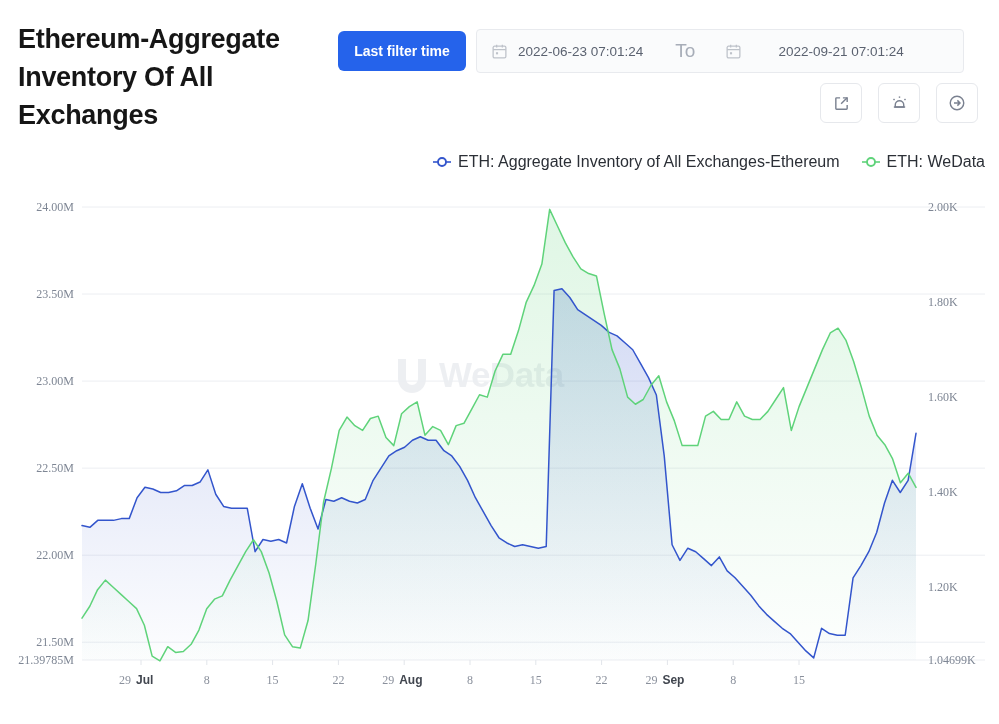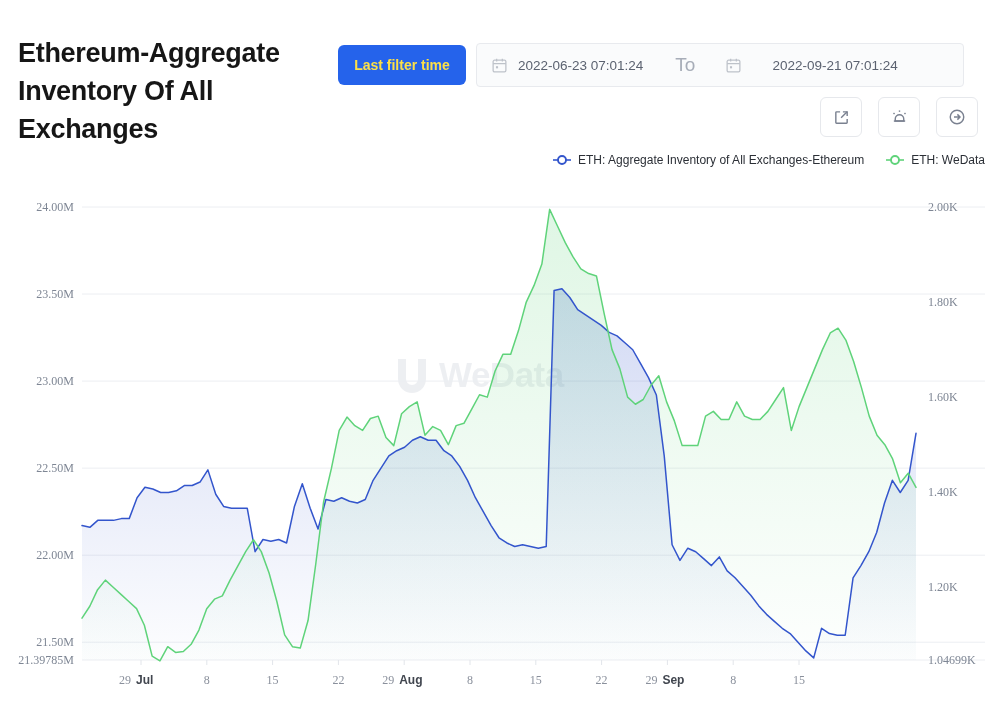"Ethereum-Aggregate Inventory Of All" #header { top: 18px -> 4px }
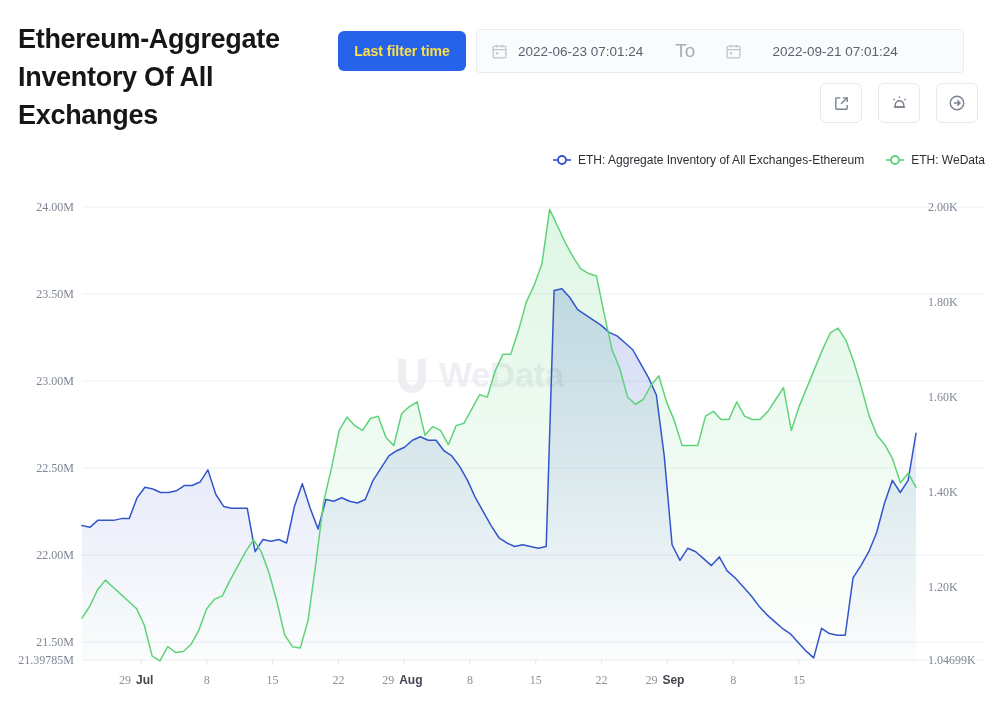"Last filter time" #filter-btn { color: #fde047 -> #ffffff }
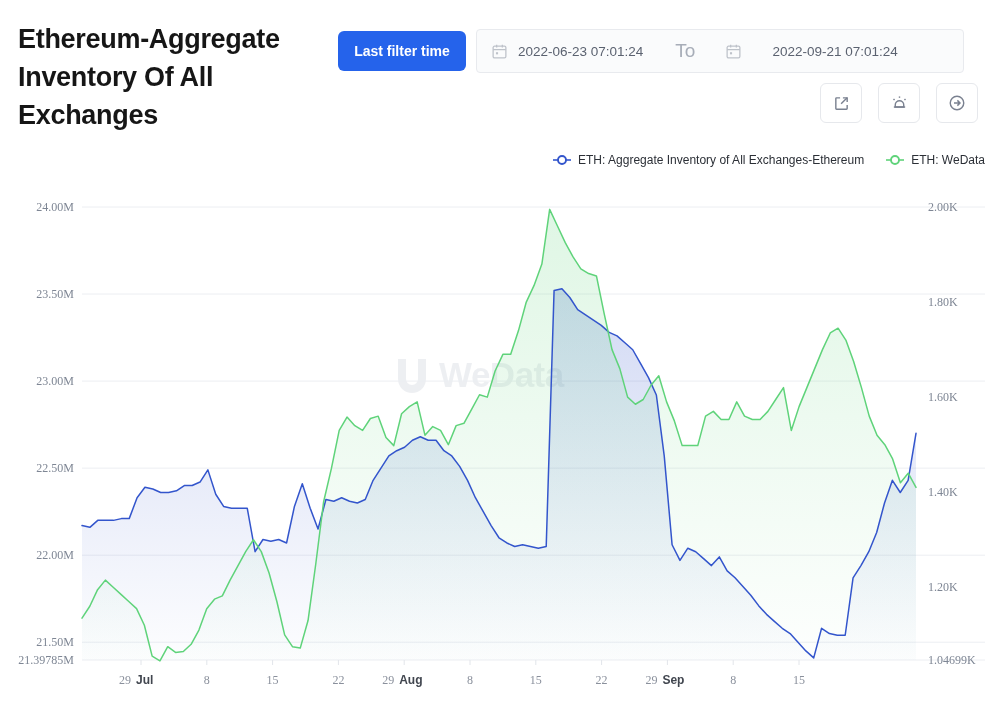"2022-09-21 07:01:24" #dr-to { margin-left: 20px -> 26px }
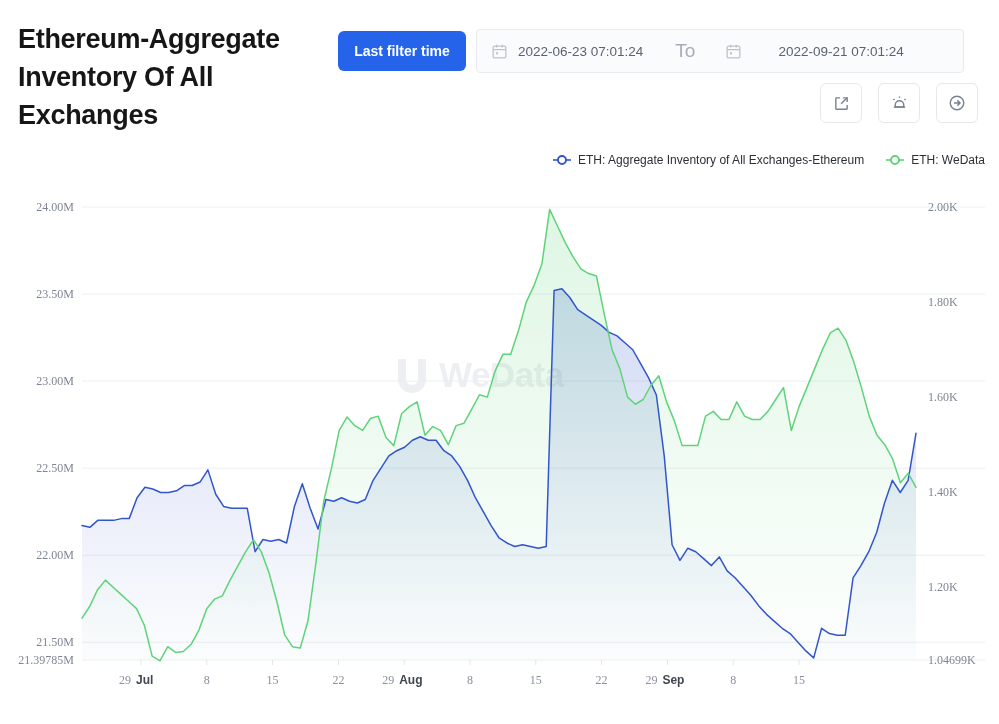"ETH: Aggregate Inventory of All" .lg-label { font-size: 12px -> 16px }
